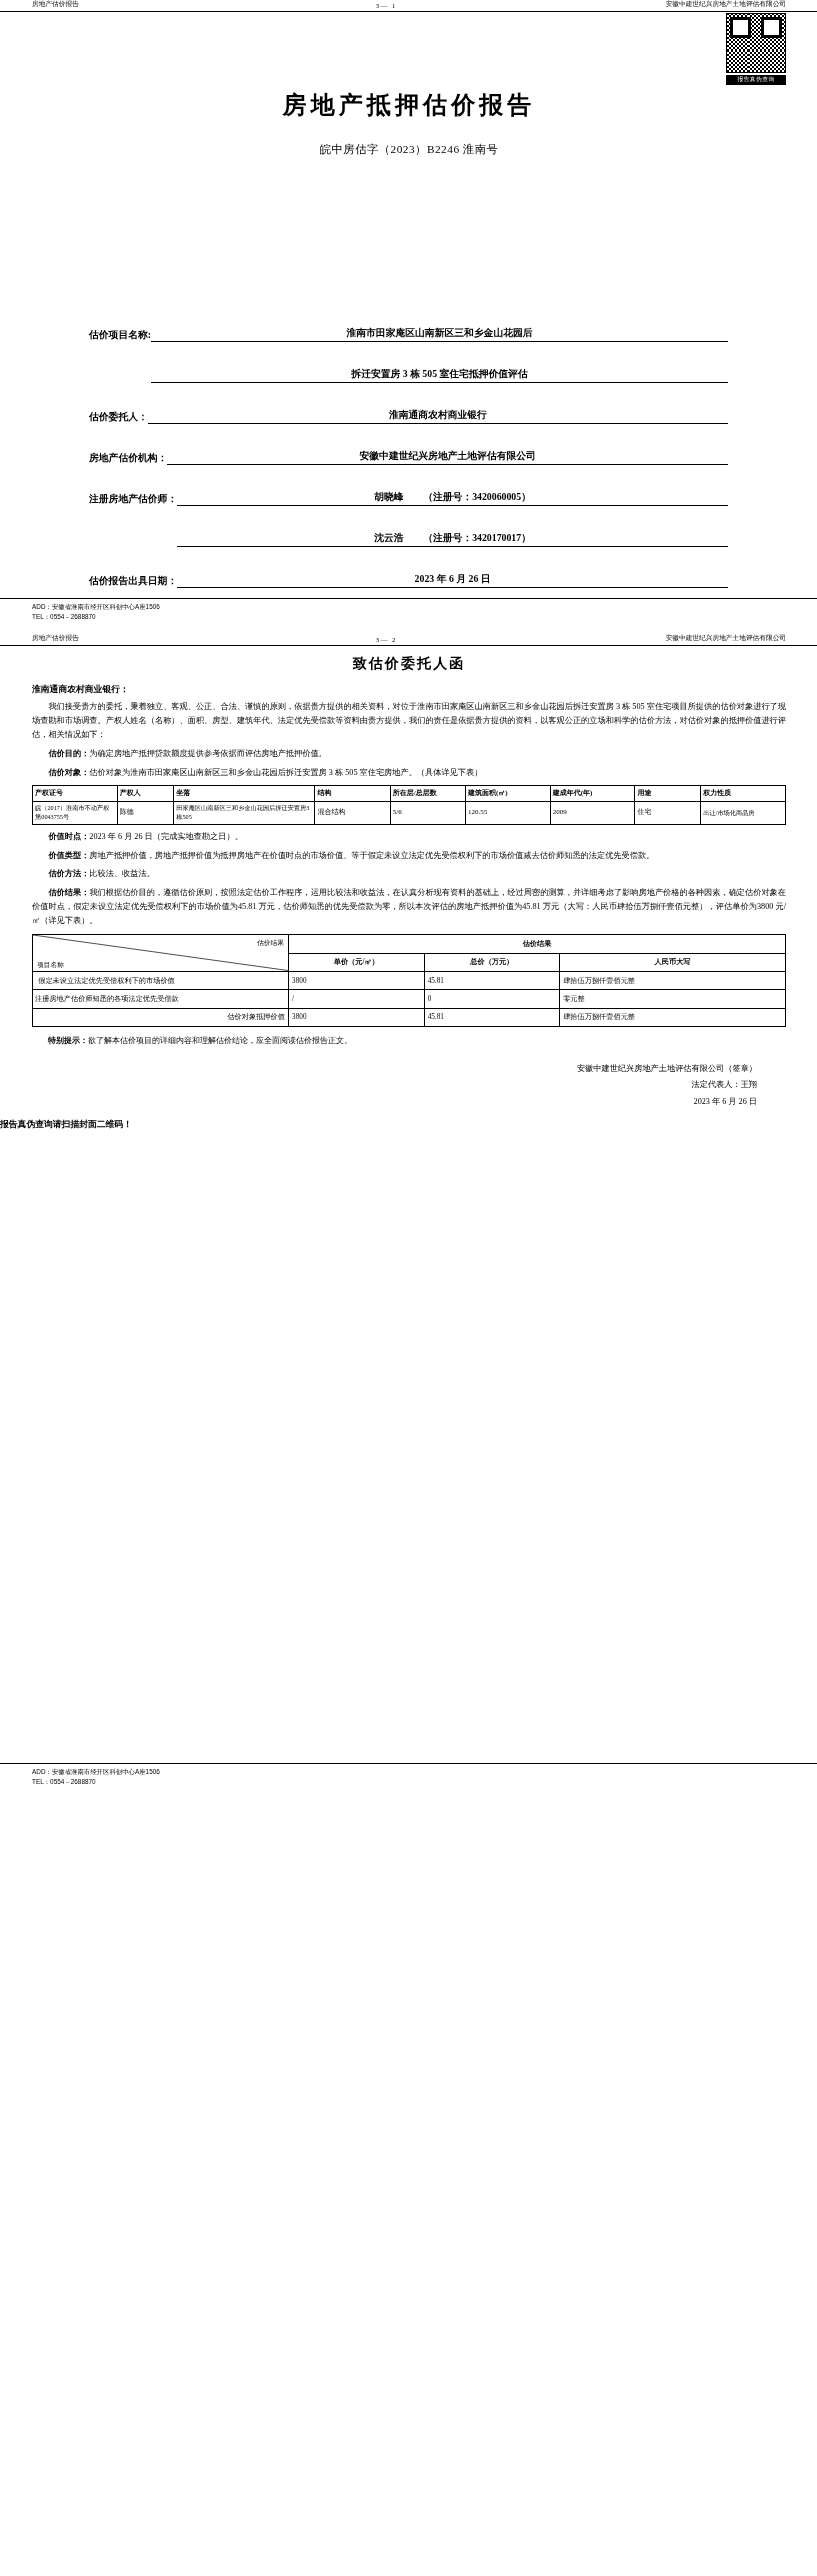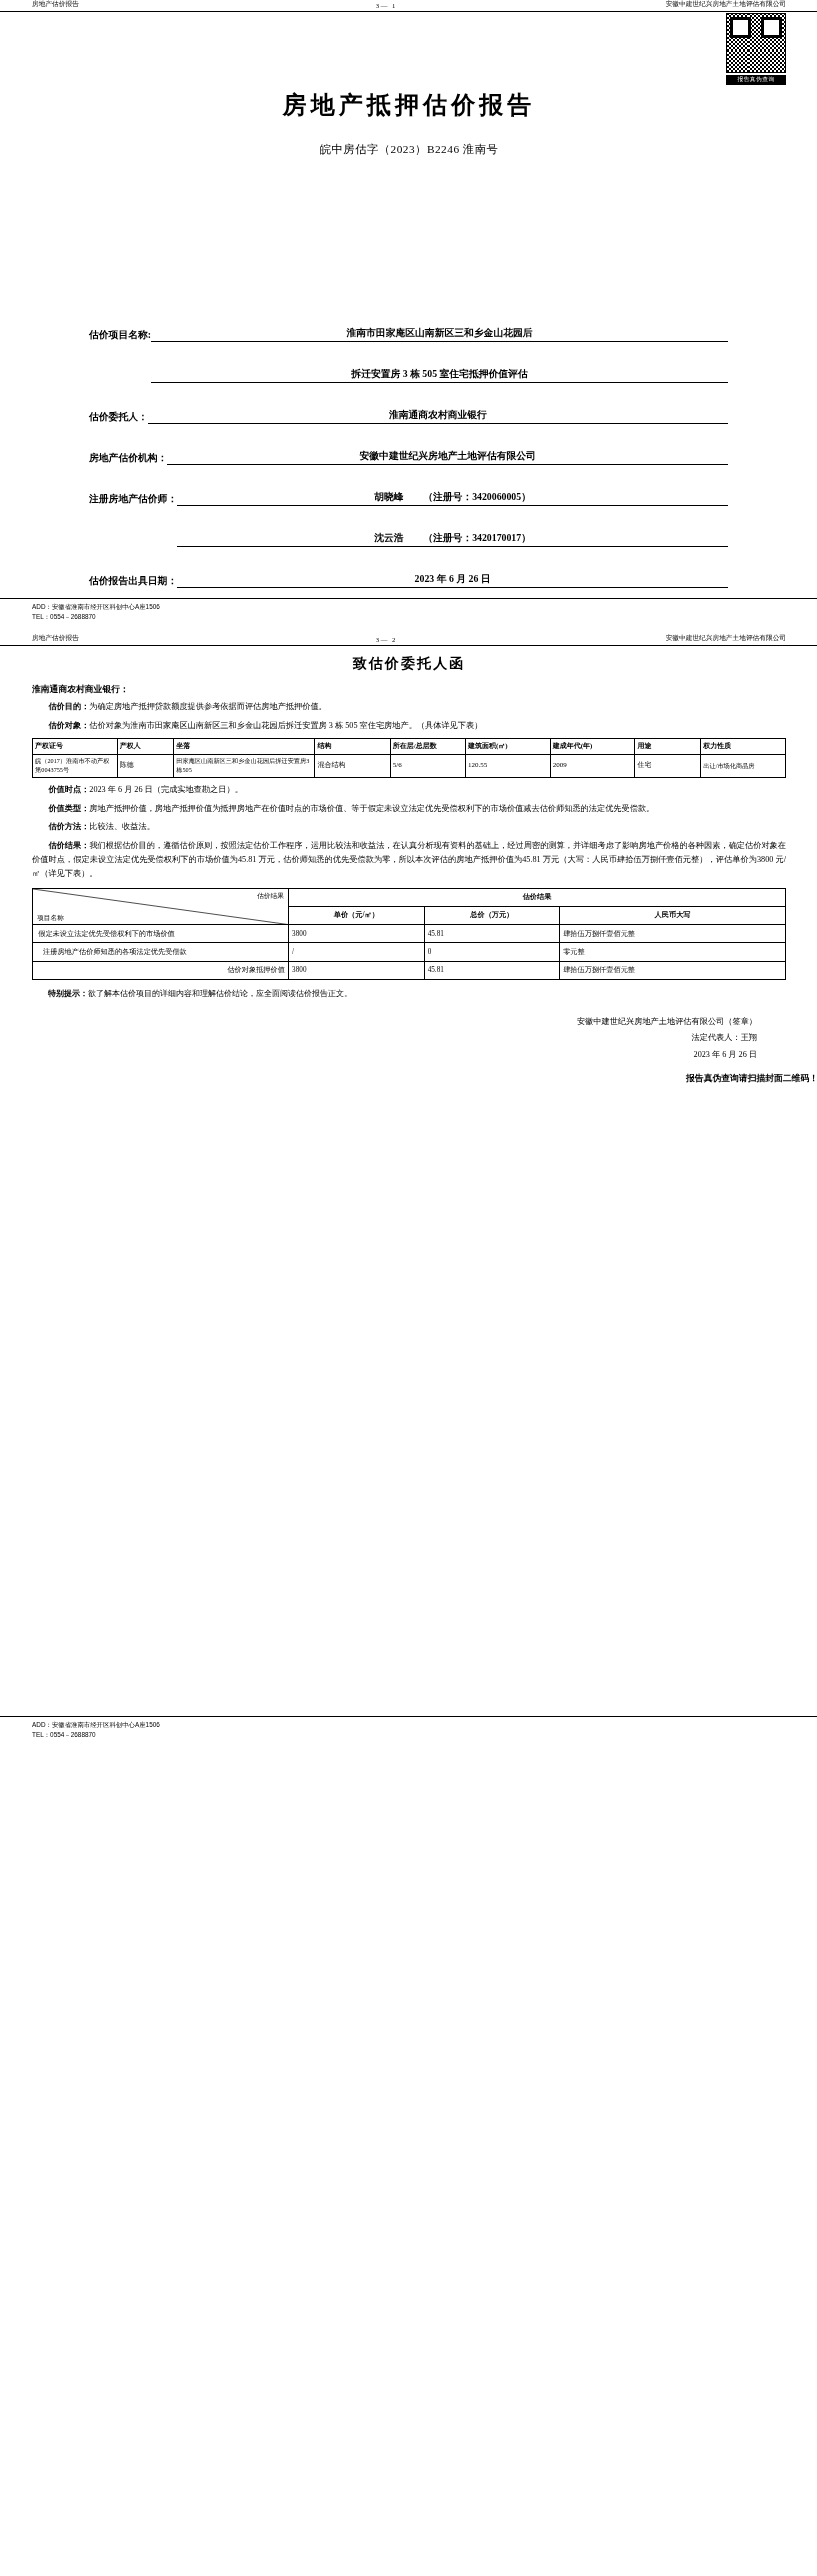"我们接受贵方的委托，秉着独立、客观、公正、合法、谨慎的原则，依据贵方提供的相关资" p.body { html: none -> <p> <span>我们接受贵方的委托，秉着独立、客观、公正、合法、谨慎的原则，依据贵方提供的相关资料，对位于淮南市田家庵区山南新区三和乡金山花园后拆迁安置房 3 栋 505 室住宅项目所提供的估价对象进行了现场查勘和市场调查。产权人姓名（名称）、面积、房型、建筑年代、法定优先受偿款等资料由贵方提供，我们的责任是依据贵方提供的资料，以客观公正的立场和科学的估价方法，对估价对象的抵押价值进行评估，相关情况如下：</span> </p> }
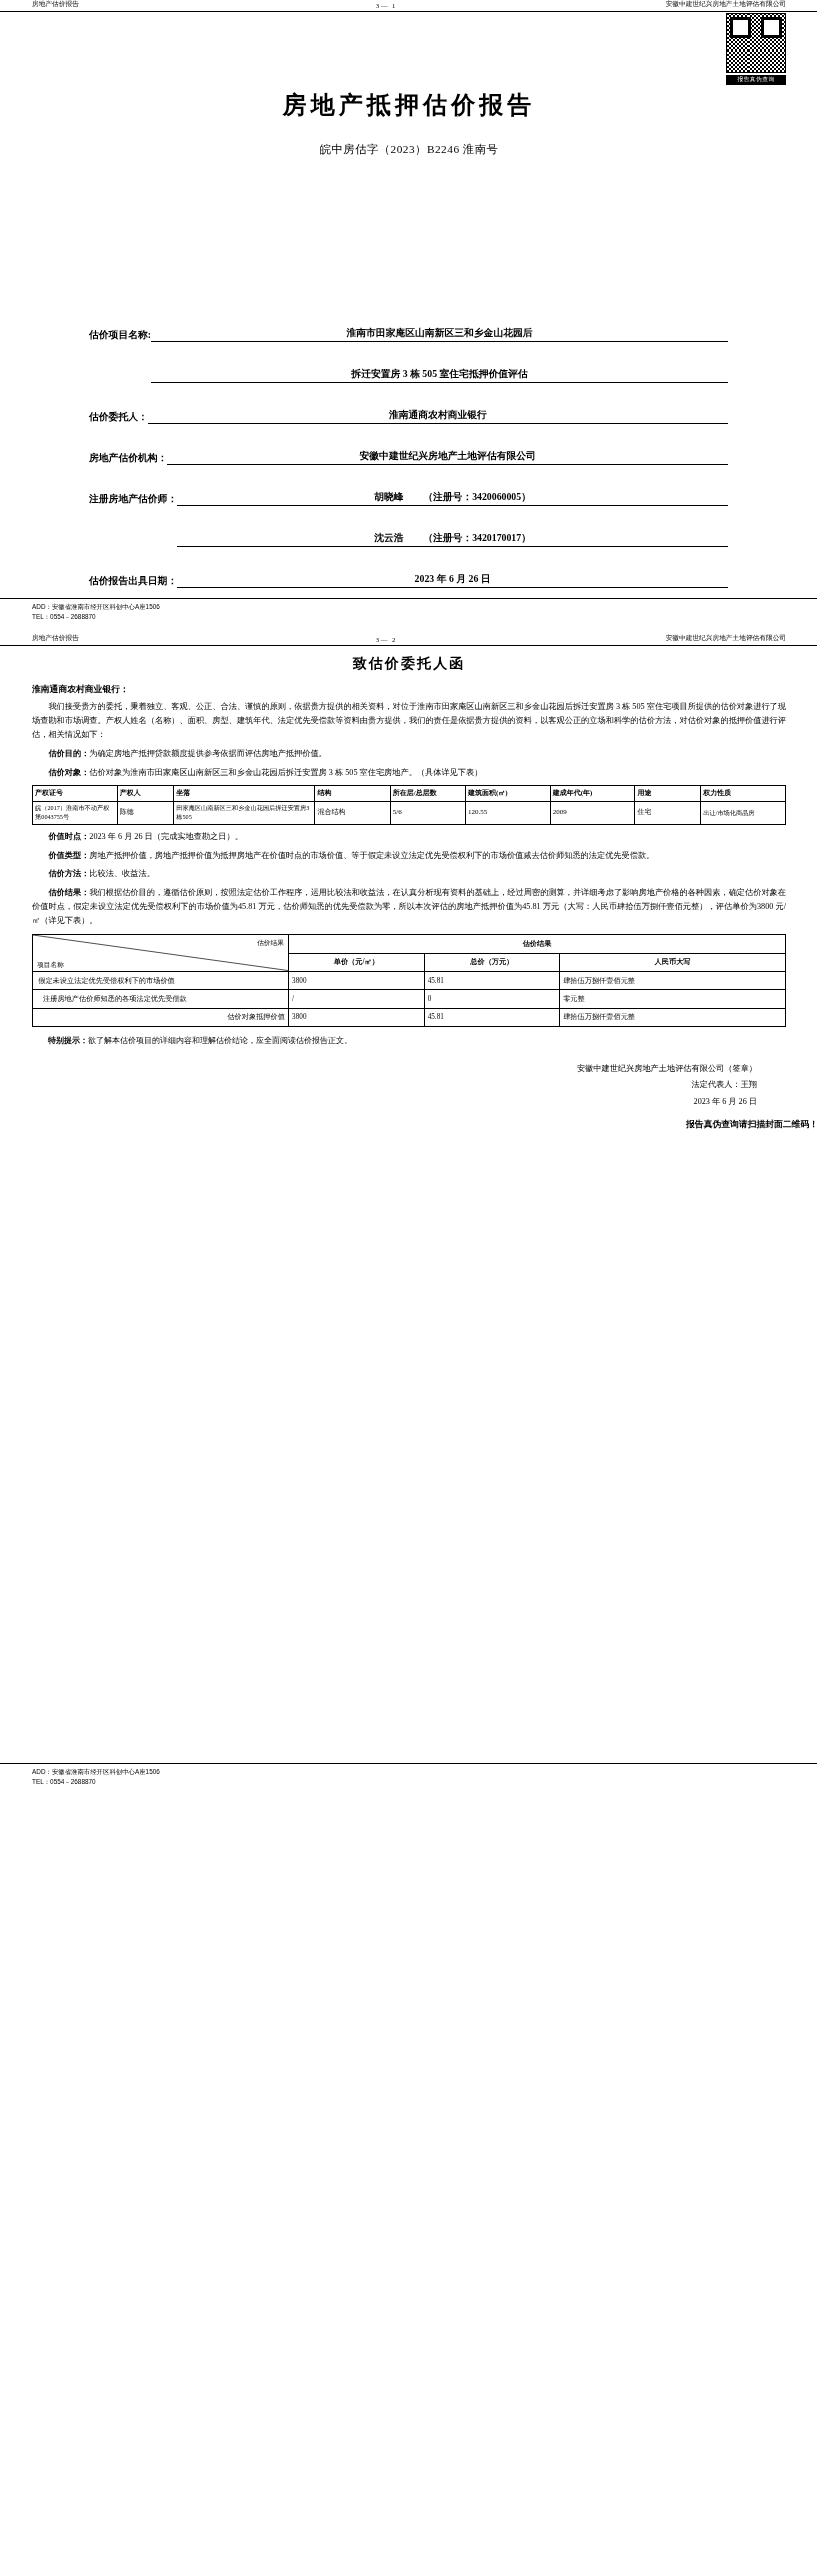"注册房地产估价师知悉的各项法定优先受偿款" td { padding-left: 10px -> 2px }
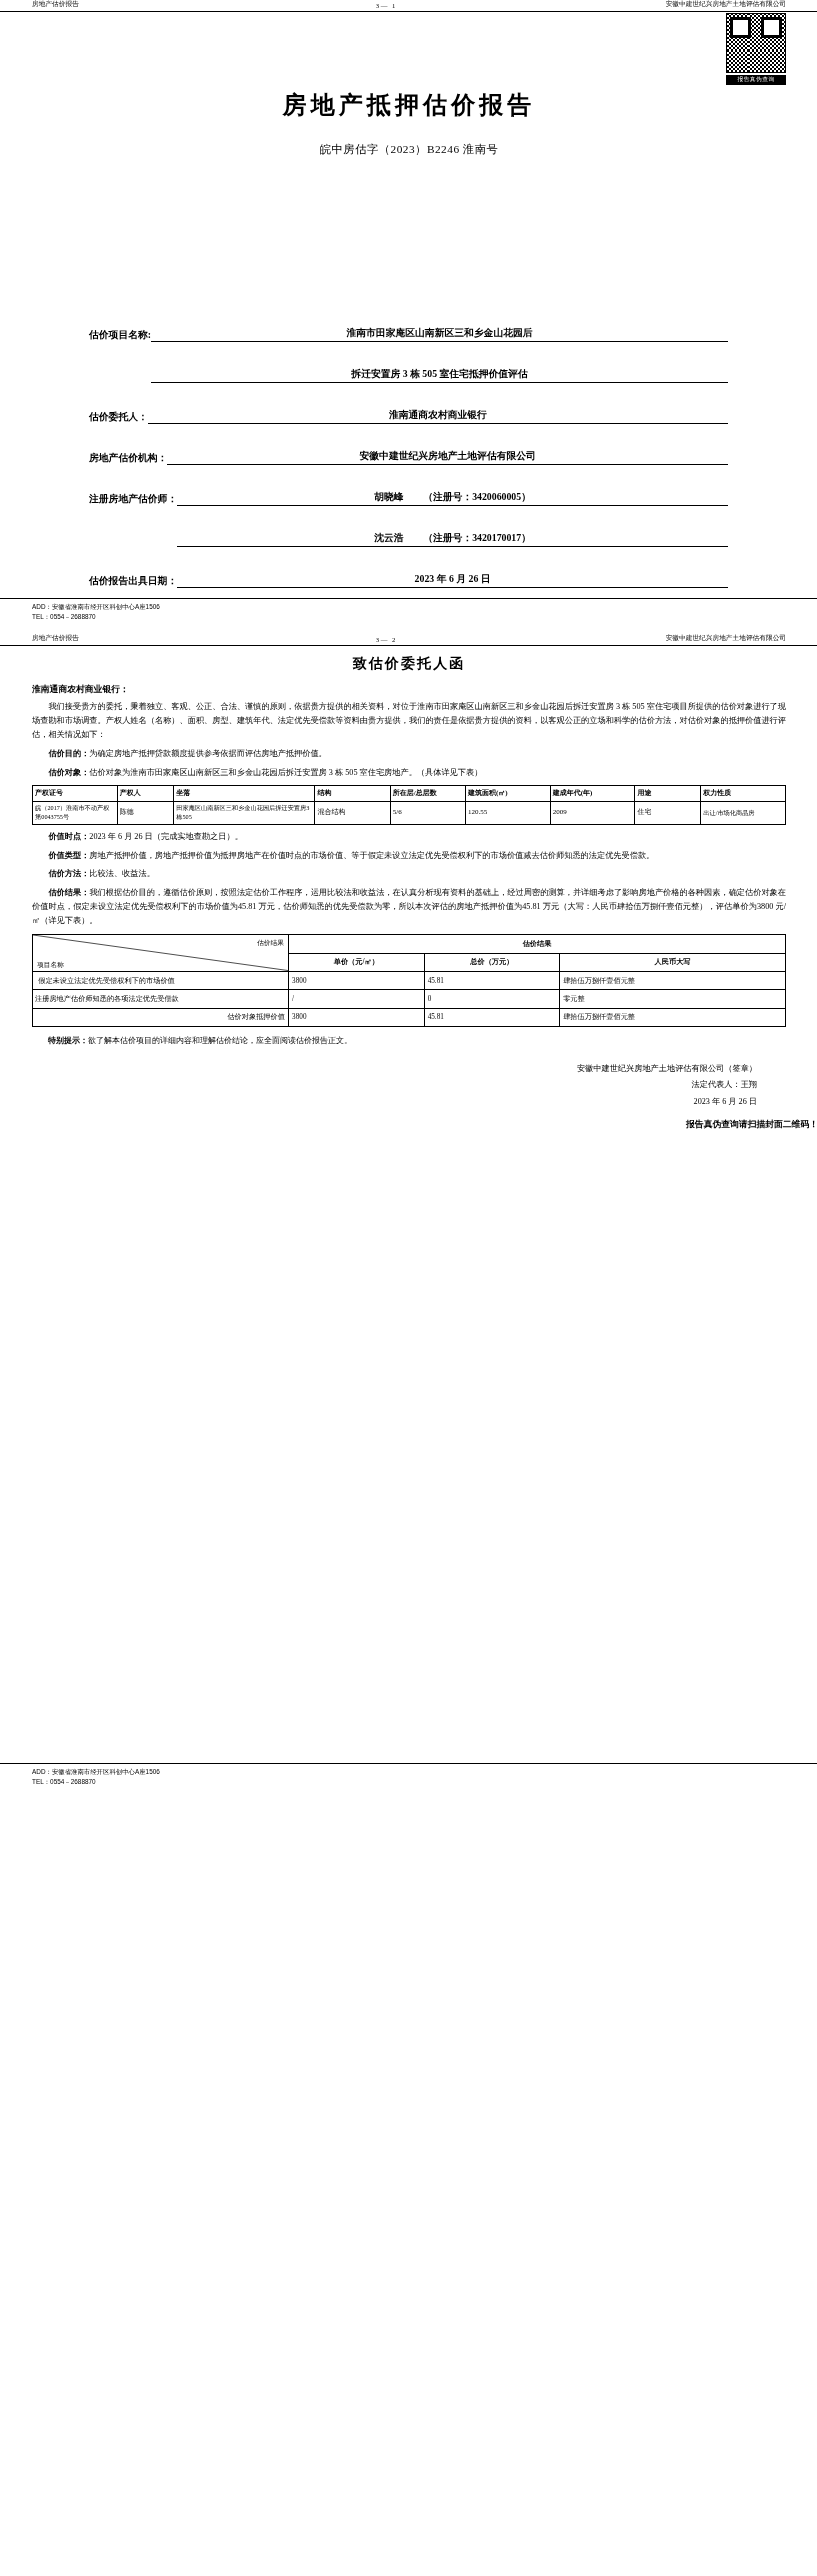"报告真伪查询请扫描封面二维码！" .center-note { text-align: right -> left }
